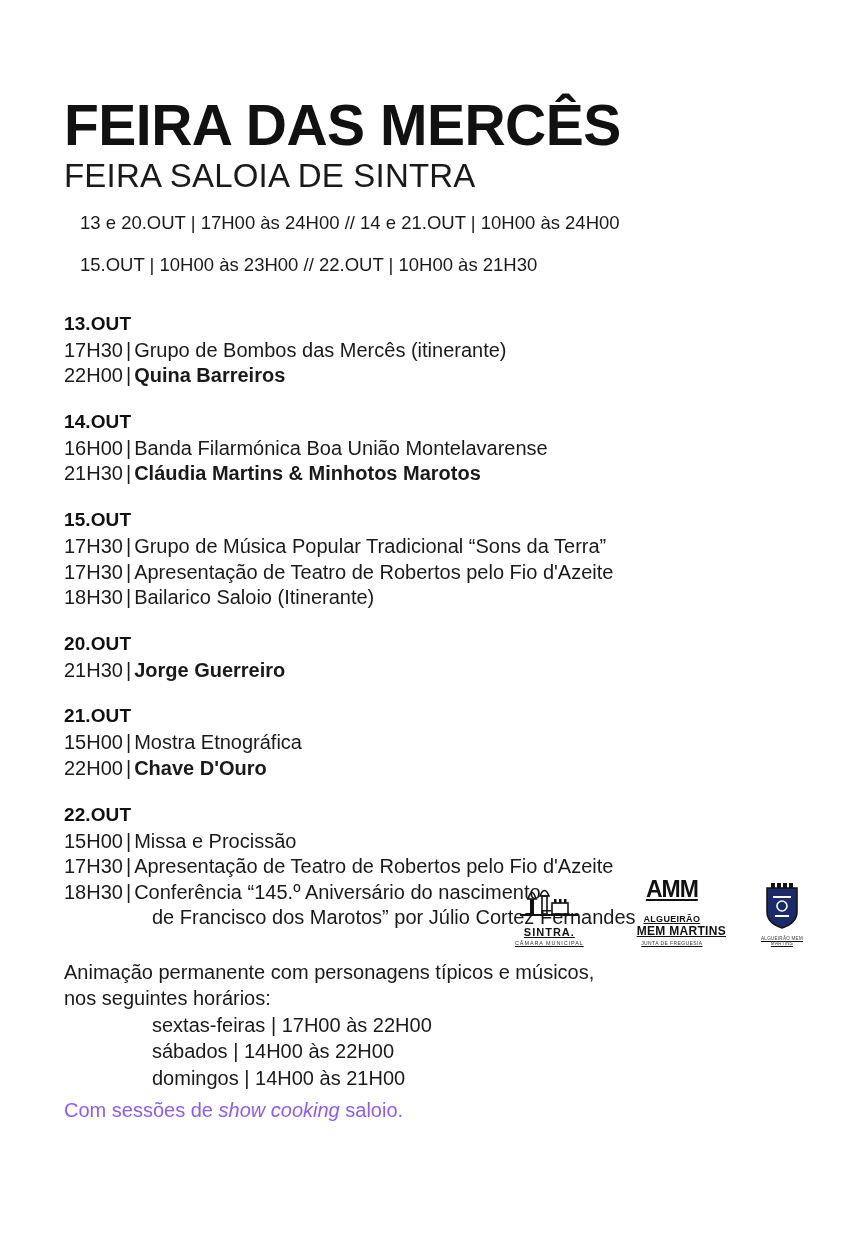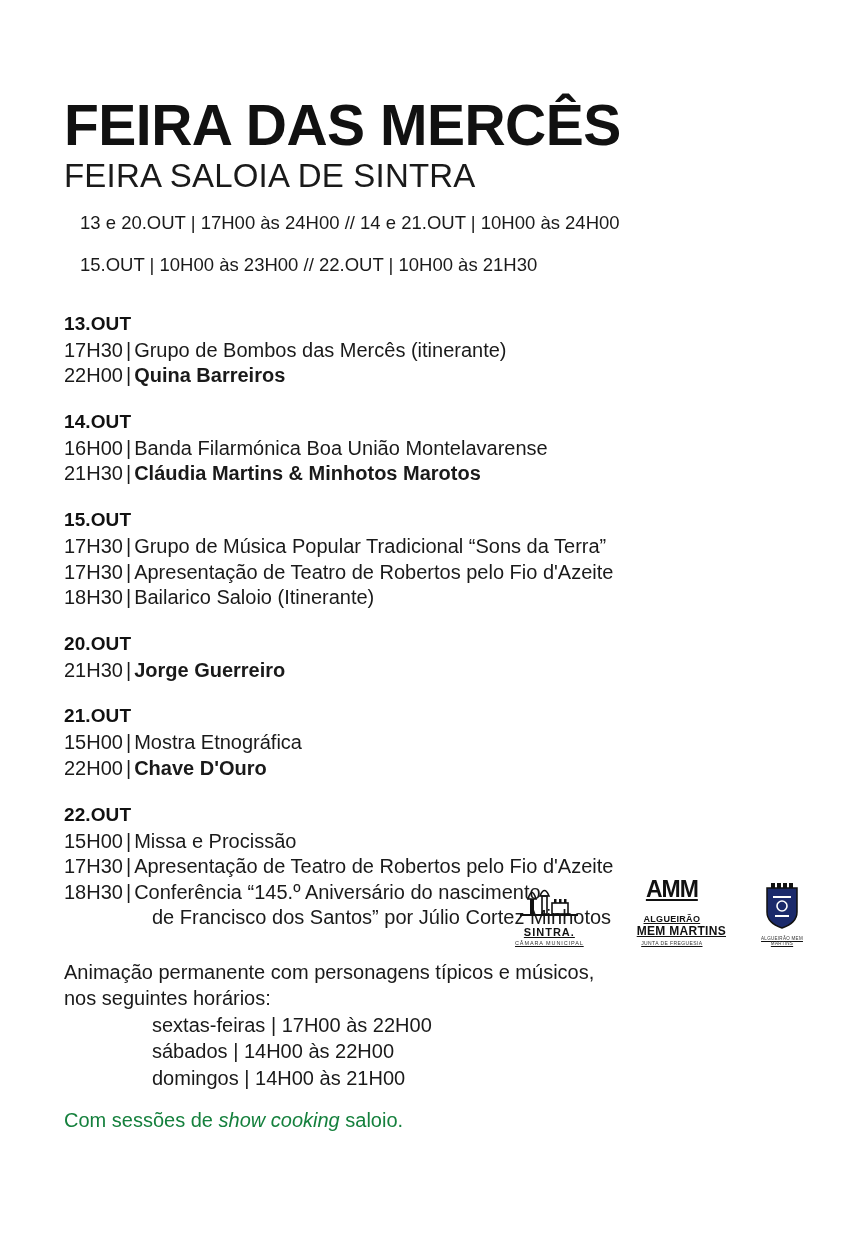"de Francisco dos Santos” por" span.cont { text: Santos” por Júlio Cortez Minhotos -> Marotos” por Júlio Cortez Fernandes }
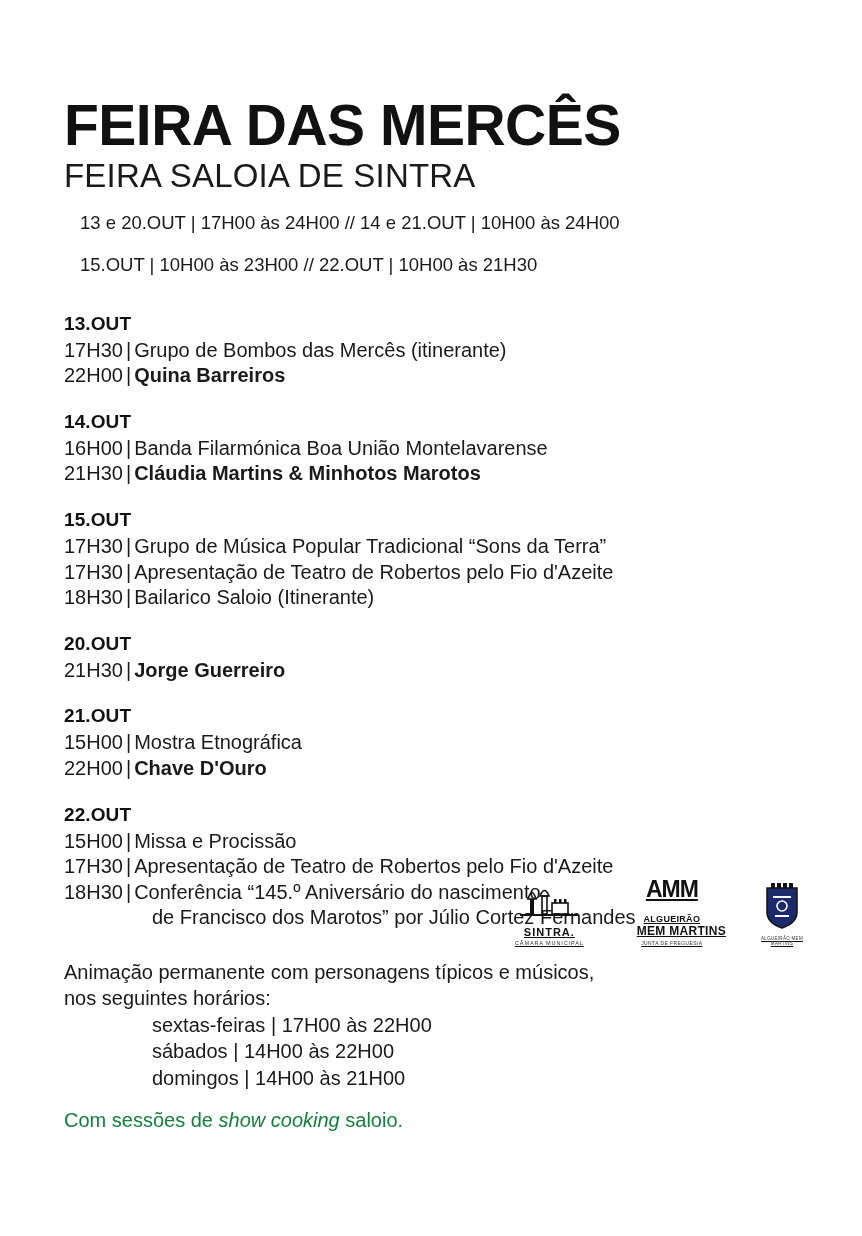"Com sessões de show cooking" .cooking { color: #15803d -> #8b5cf6; margin-top: 18px -> 8px }
